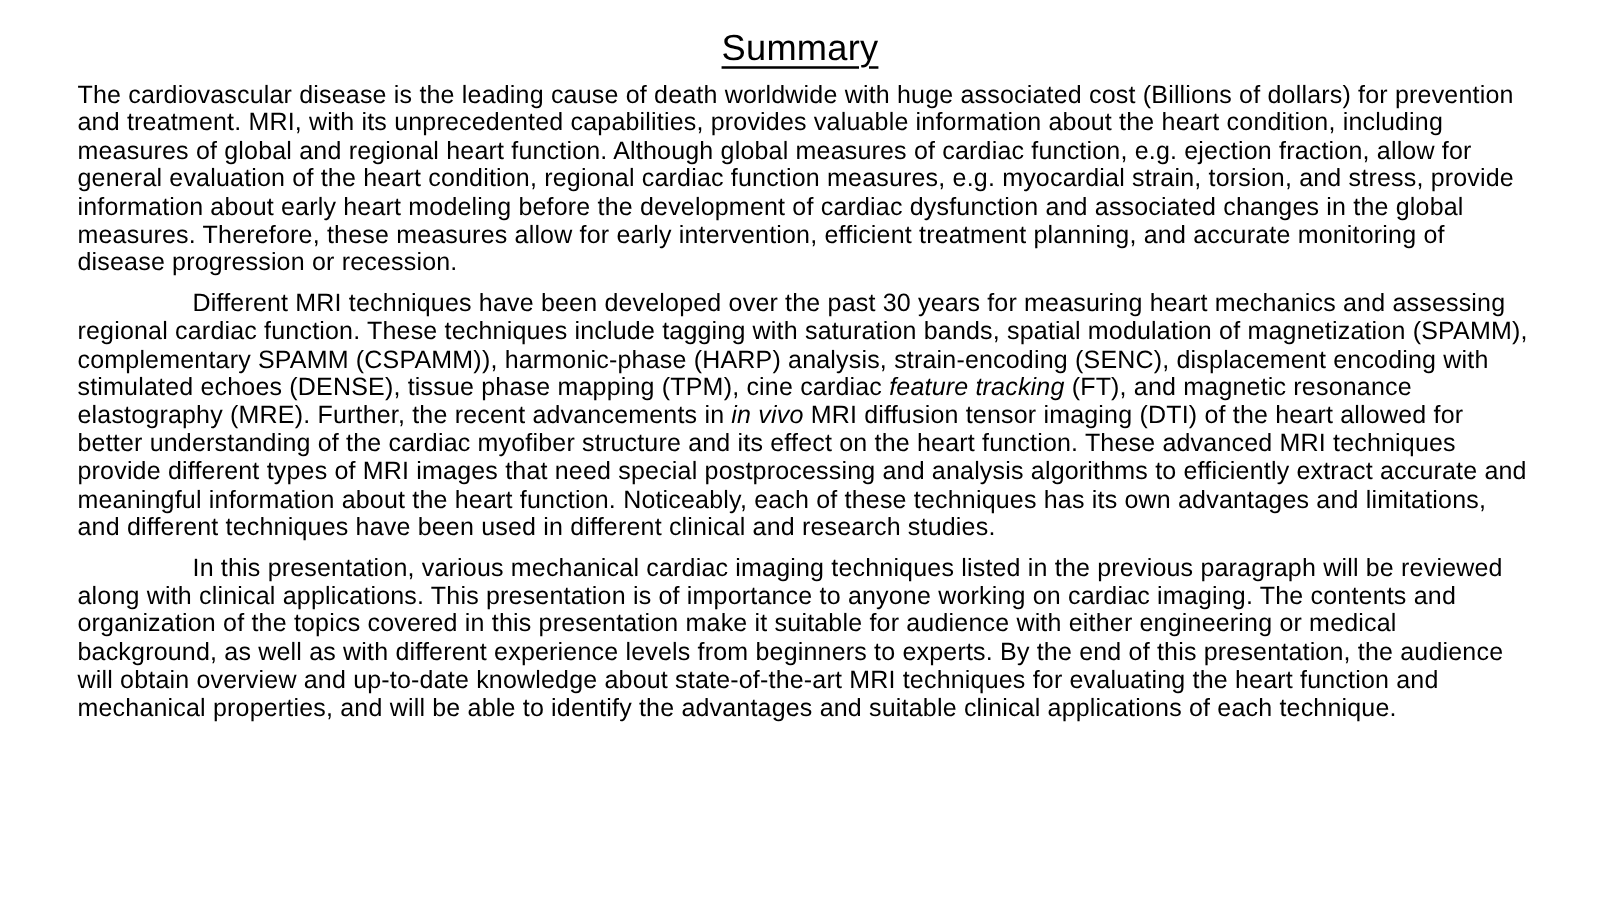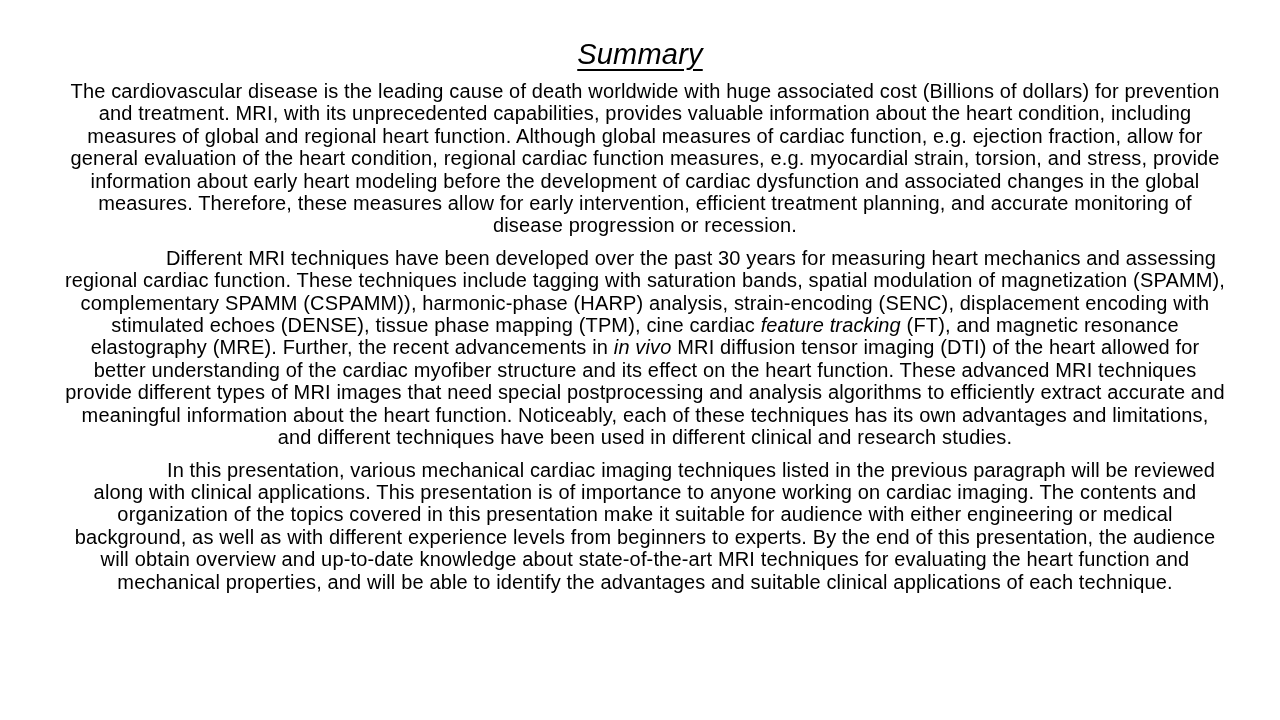"Summary" .slide-title { font-style: italic -> none; margin-top: 34px -> 19px }
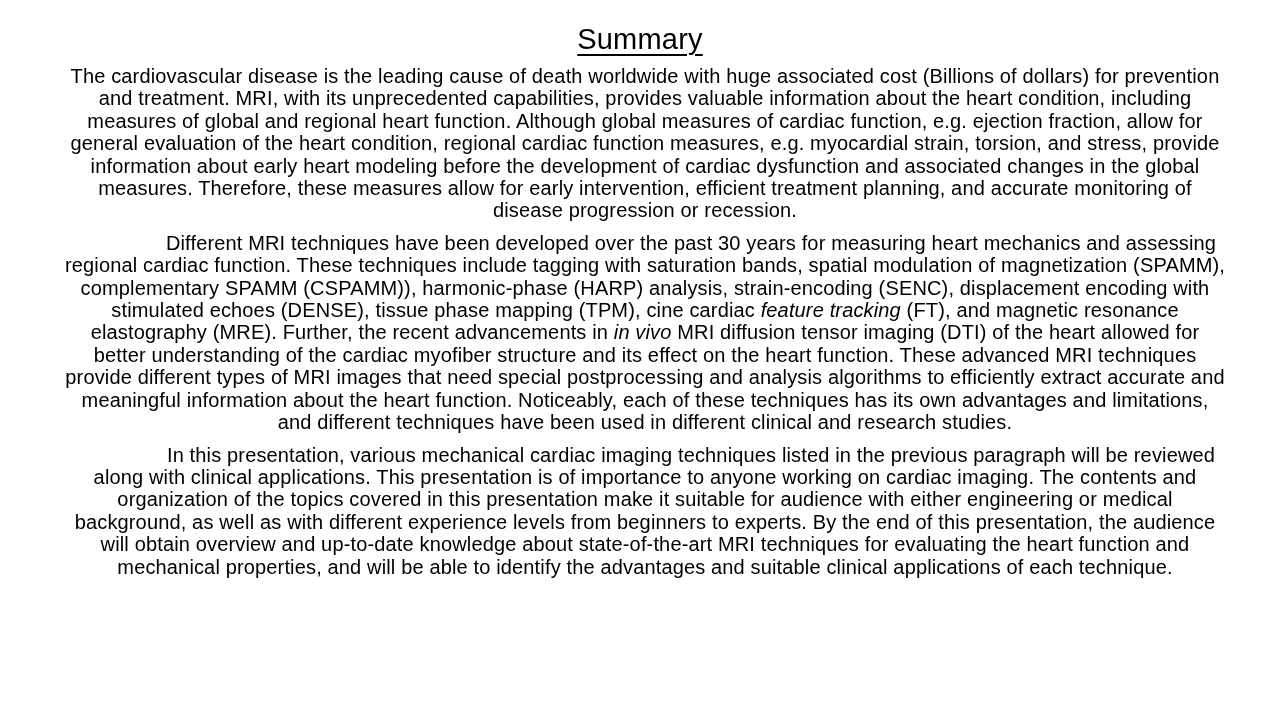"The cardiovascular disease is the" .slide-body { text-align: center -> left }
